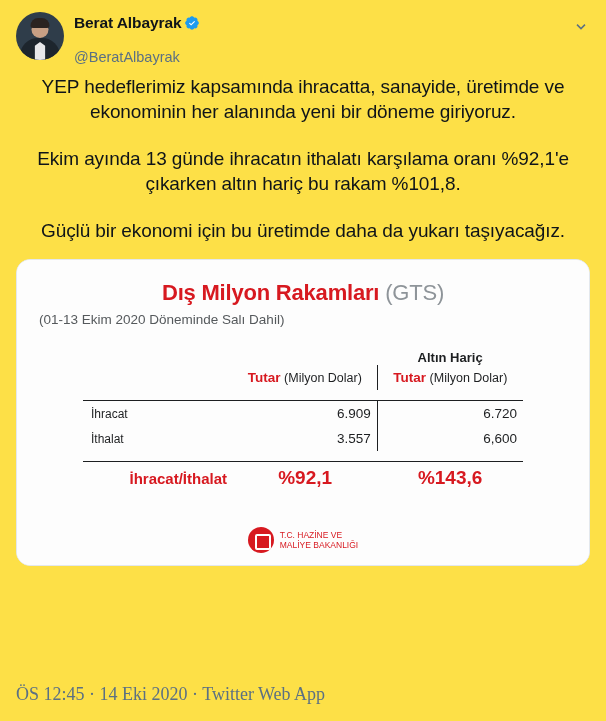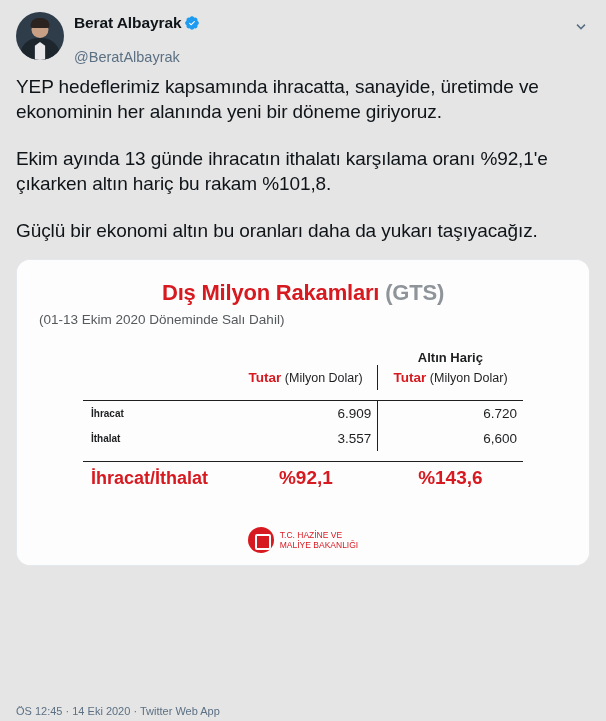"Berat Albayrak" .tweet { background: #e5e5e5 -> #fde047 }
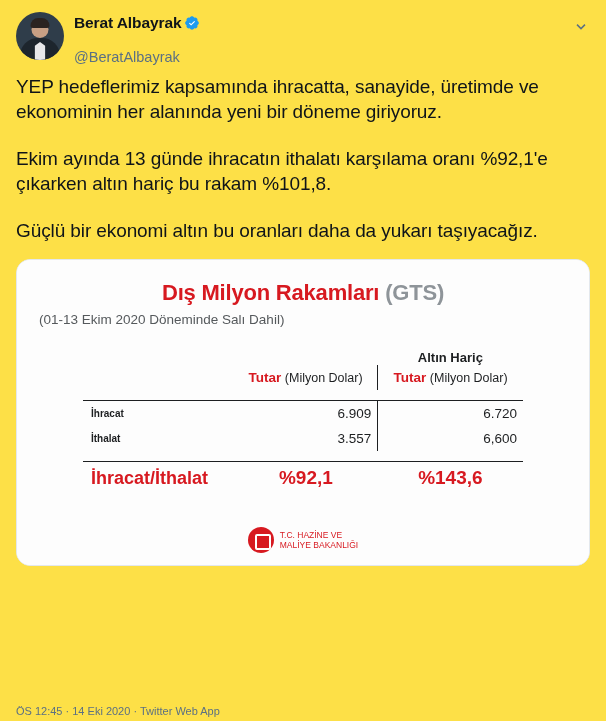"YEP hedeflerimiz kapsamında ihracatta," .tweet-body p { text-align: none -> center }
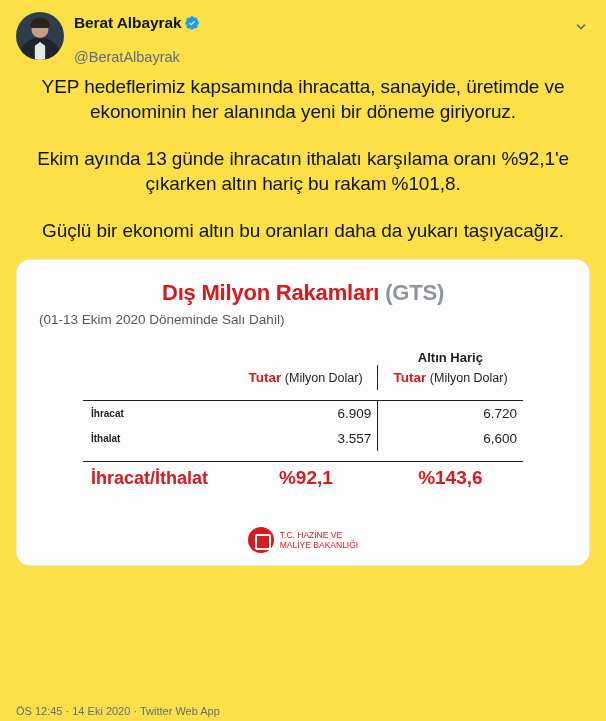"Güçlü bir ekonomi altın bu" p { text: altın bu oranları -> için bu üretimde }
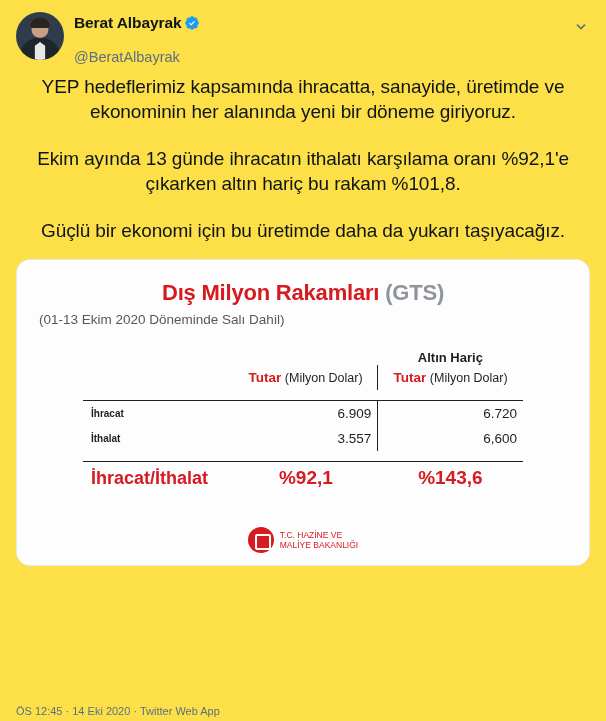"(GTS)" .chart-title .gts { font-weight: bold -> normal }
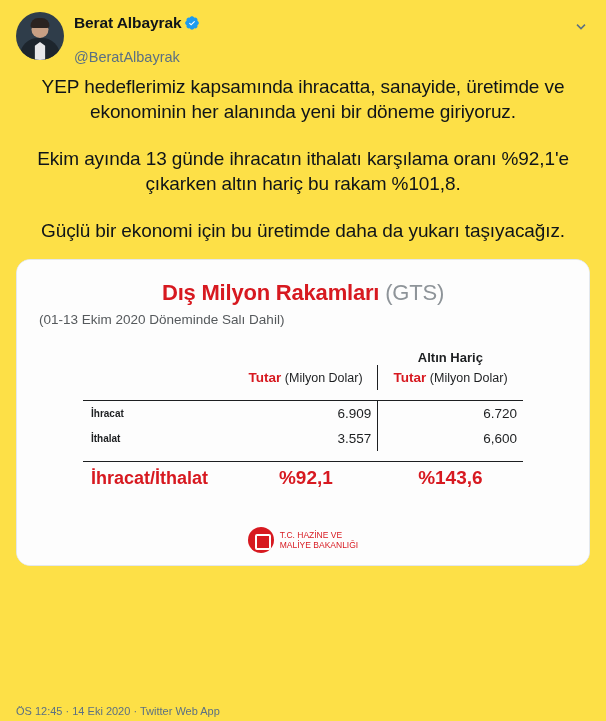"İhracat" .row-label { font-size: 10px -> 12px; font-weight: bold -> normal }
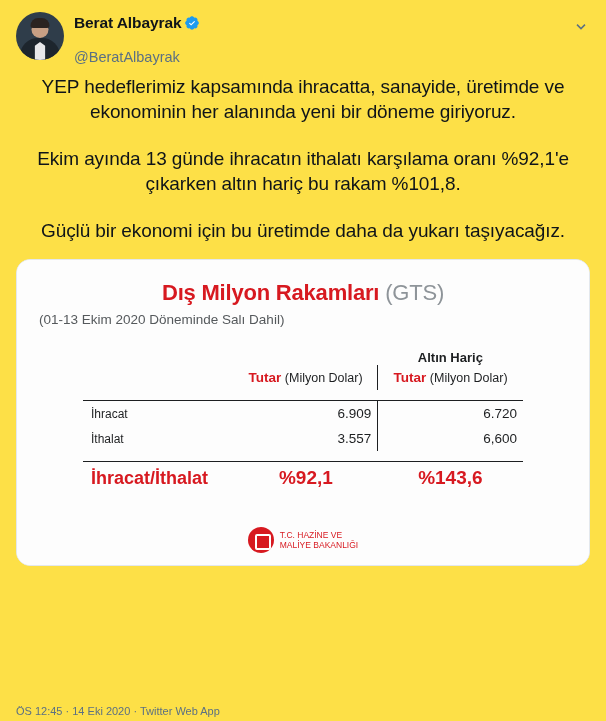"İhracat/İthalat" .total-row .lbl { font-size: 18px -> 15px; text-align: left -> right }
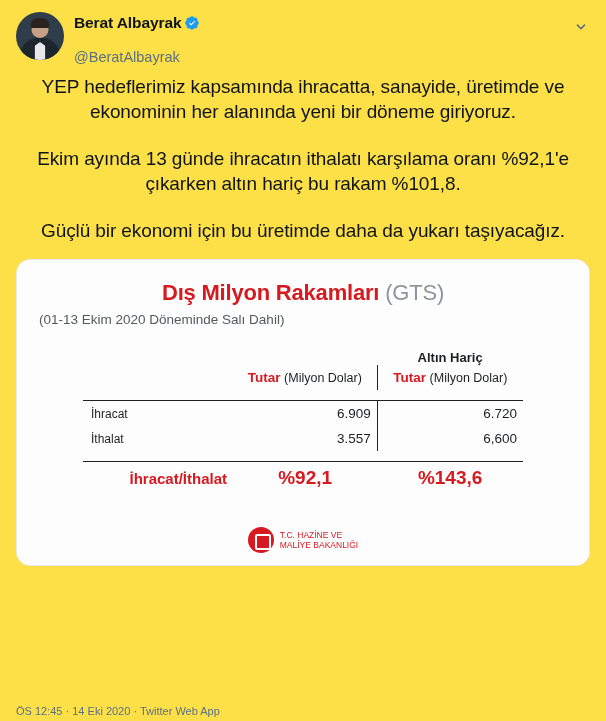"ÖS 12:45 · 14 Eki" .tweet-footer { bottom: 4px -> 16px; font-family: none -> Liberation Serif, serif; font-size: 11px -> 18px }
